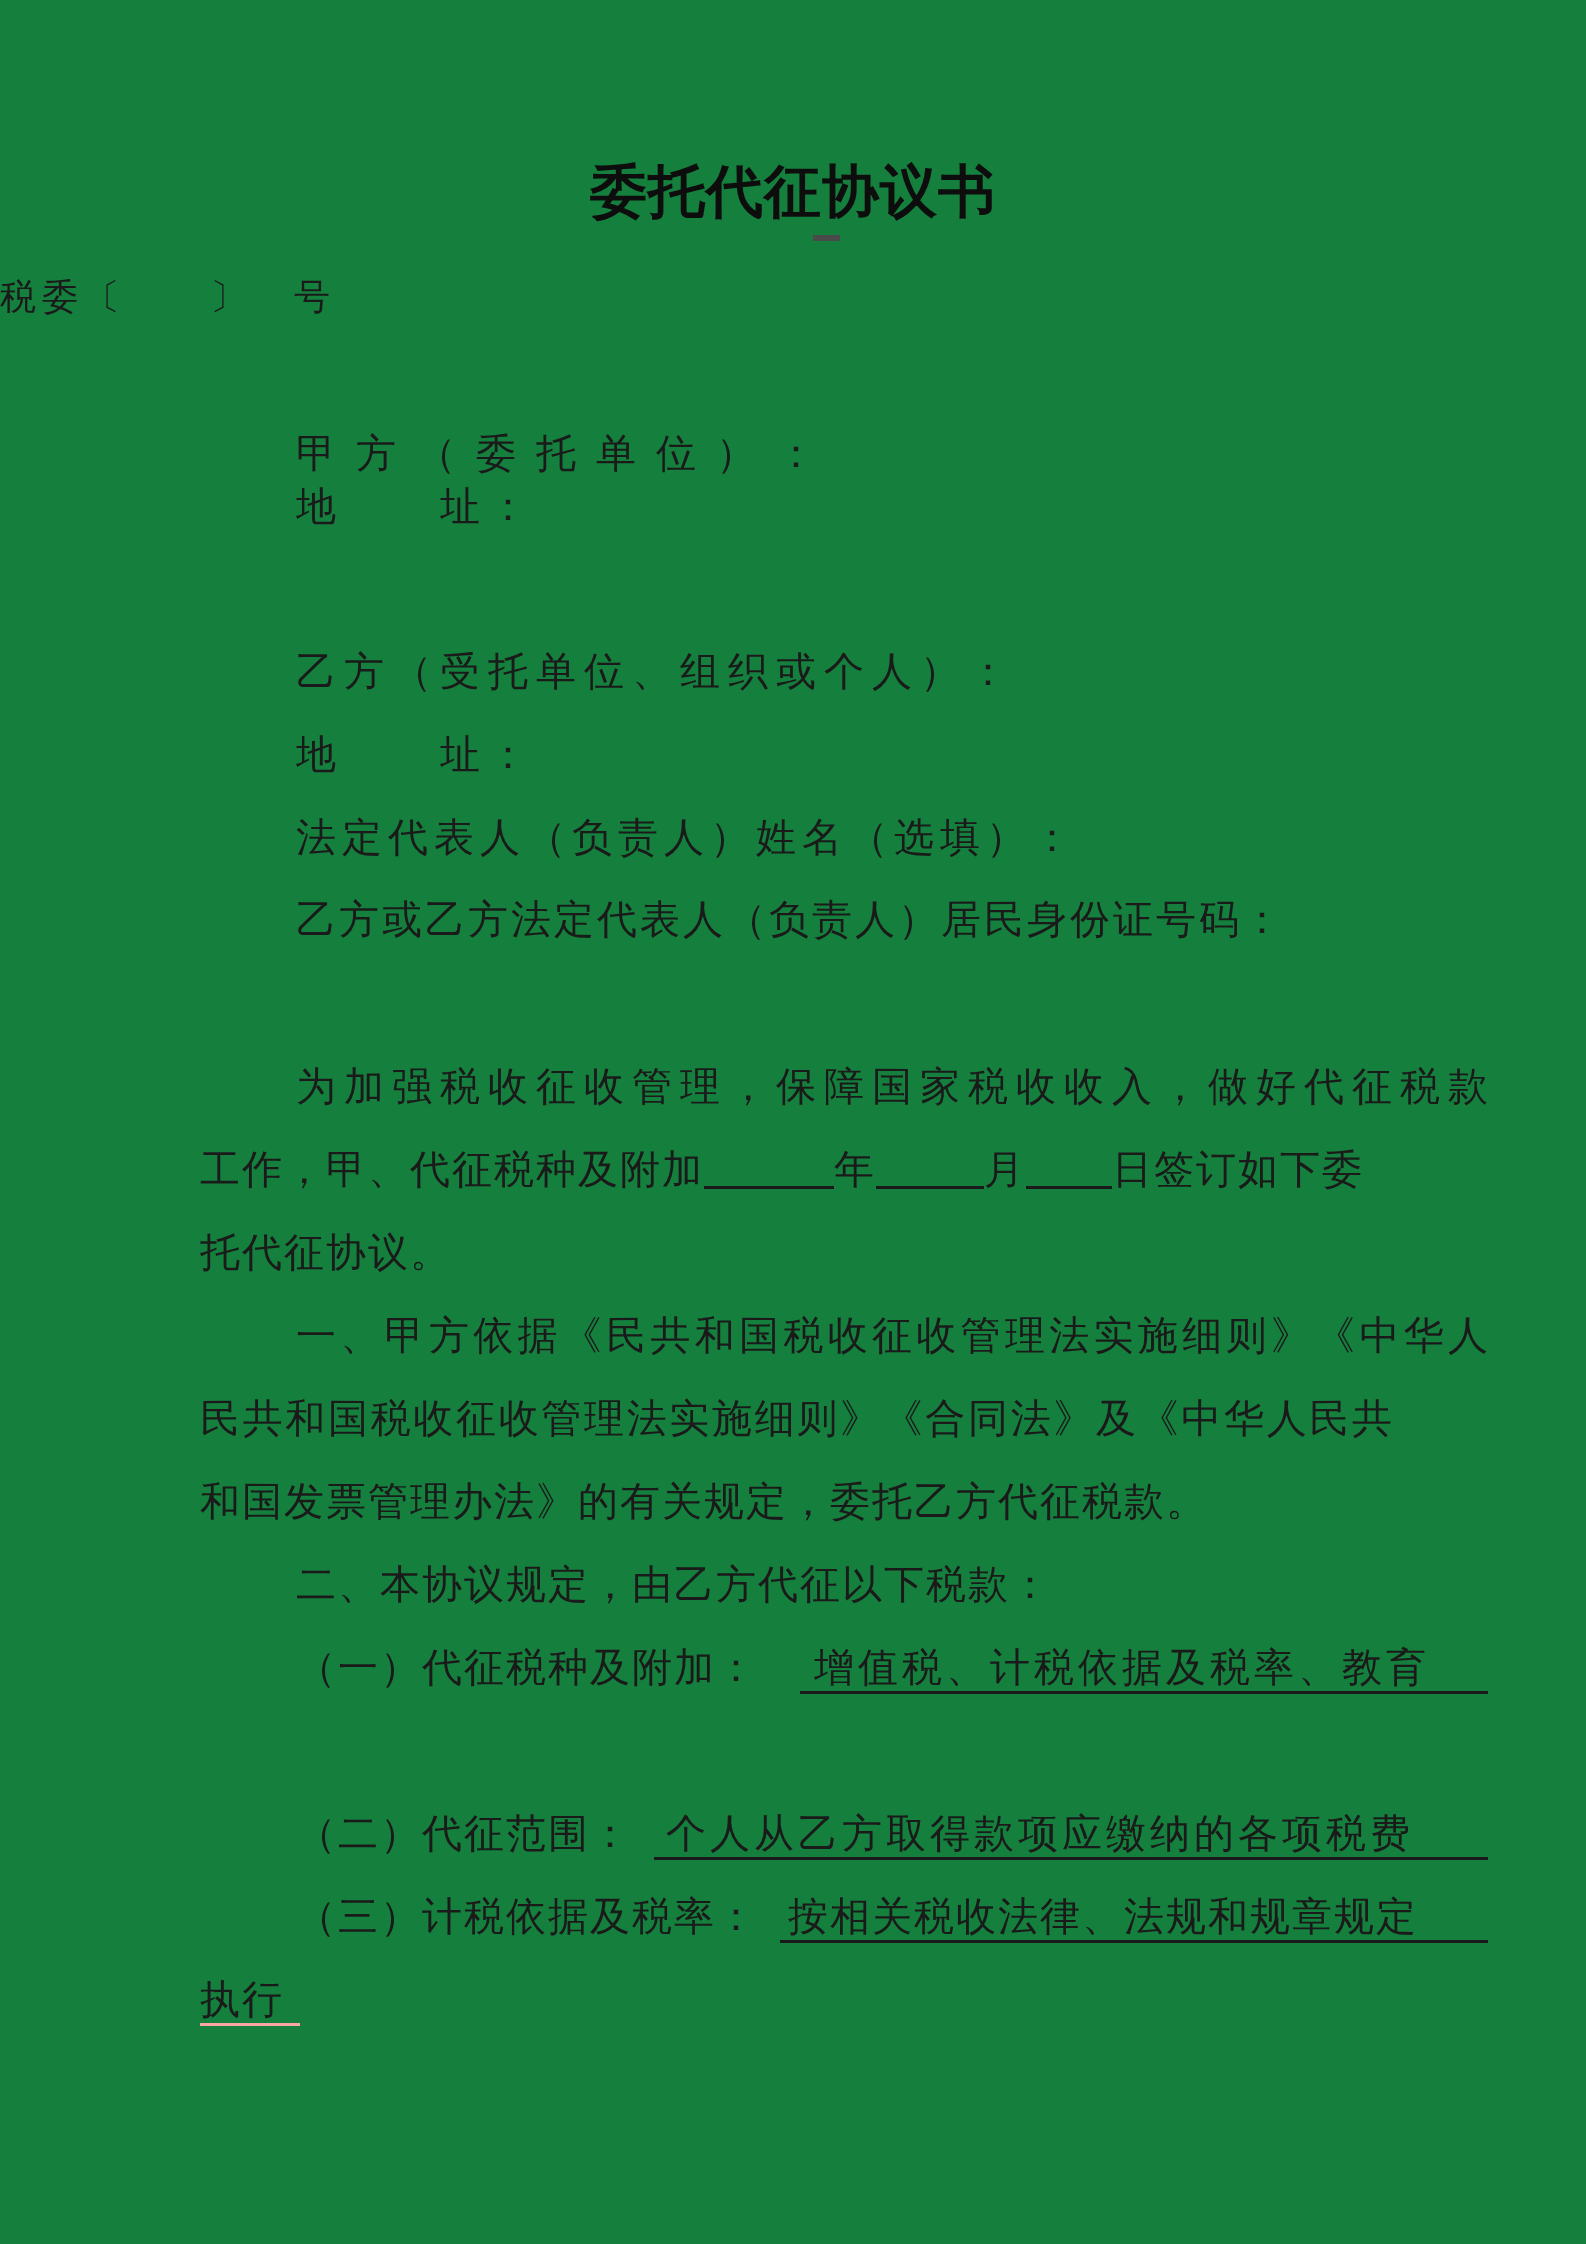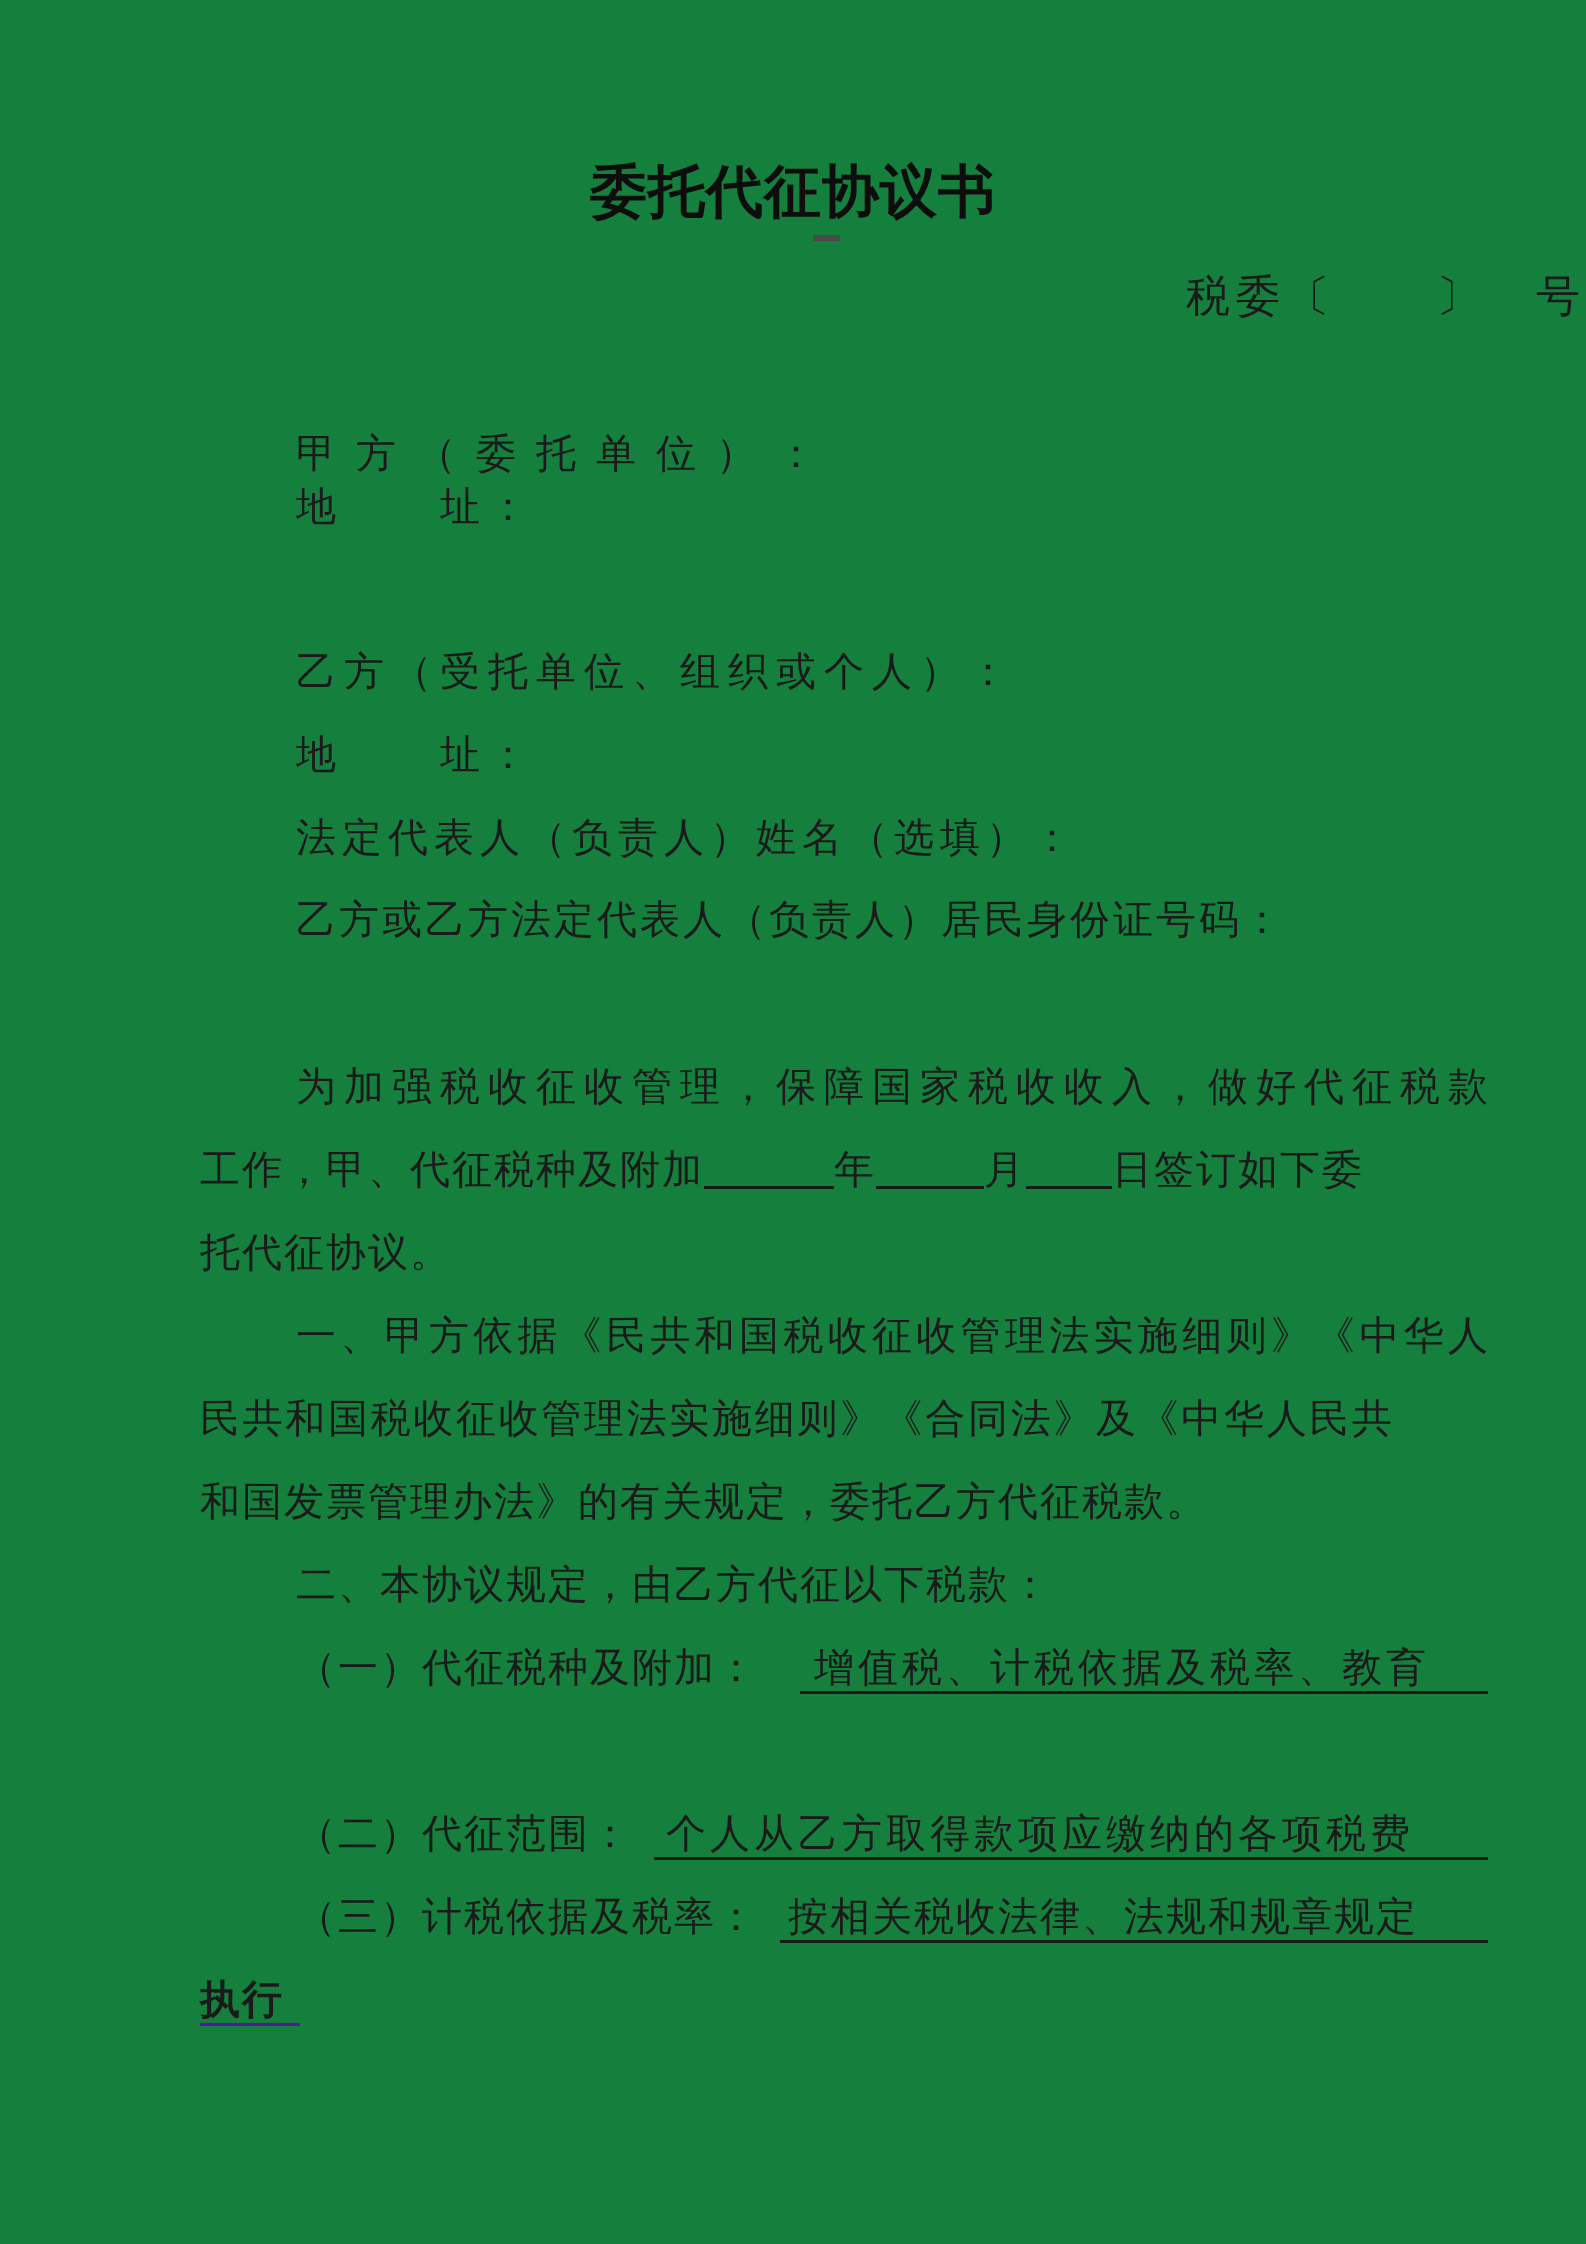"税委〔 〕 号" .doc-number { font-size: 44px -> 36px; text-align: right -> left }
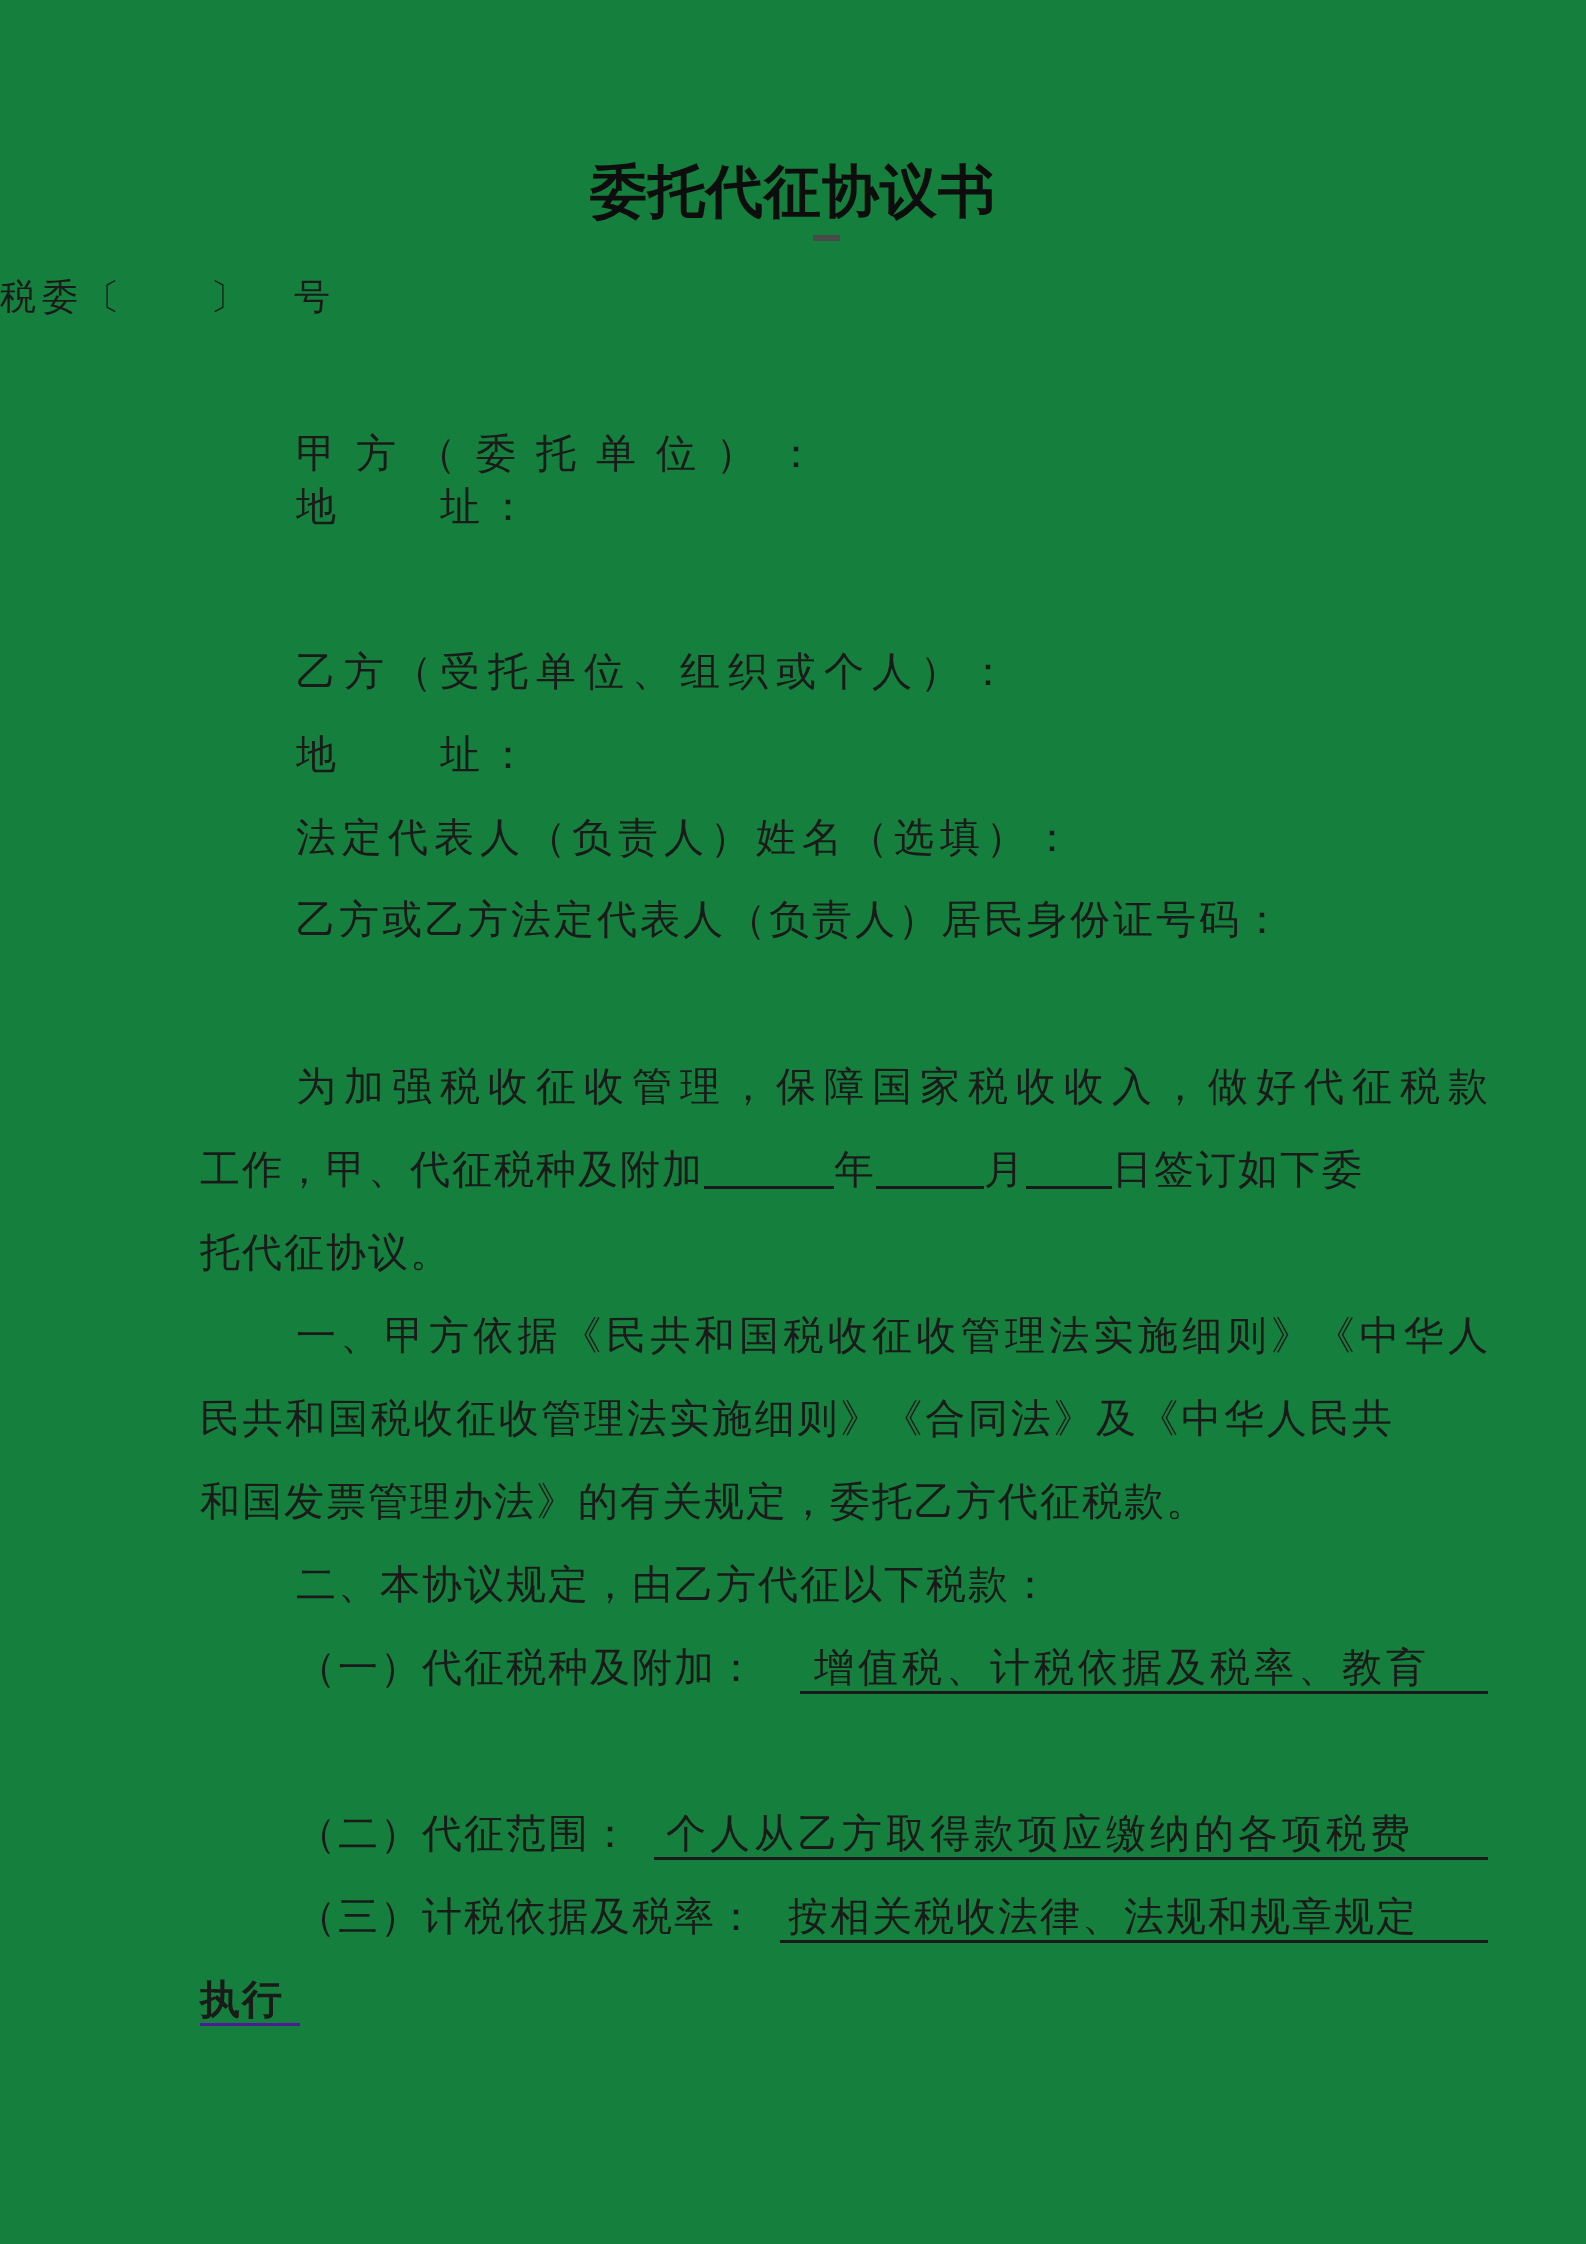"执行" .uword { border-bottom: 3px solid #4c1d95 -> 3px solid #fca5a5; font-weight: bold -> none }
